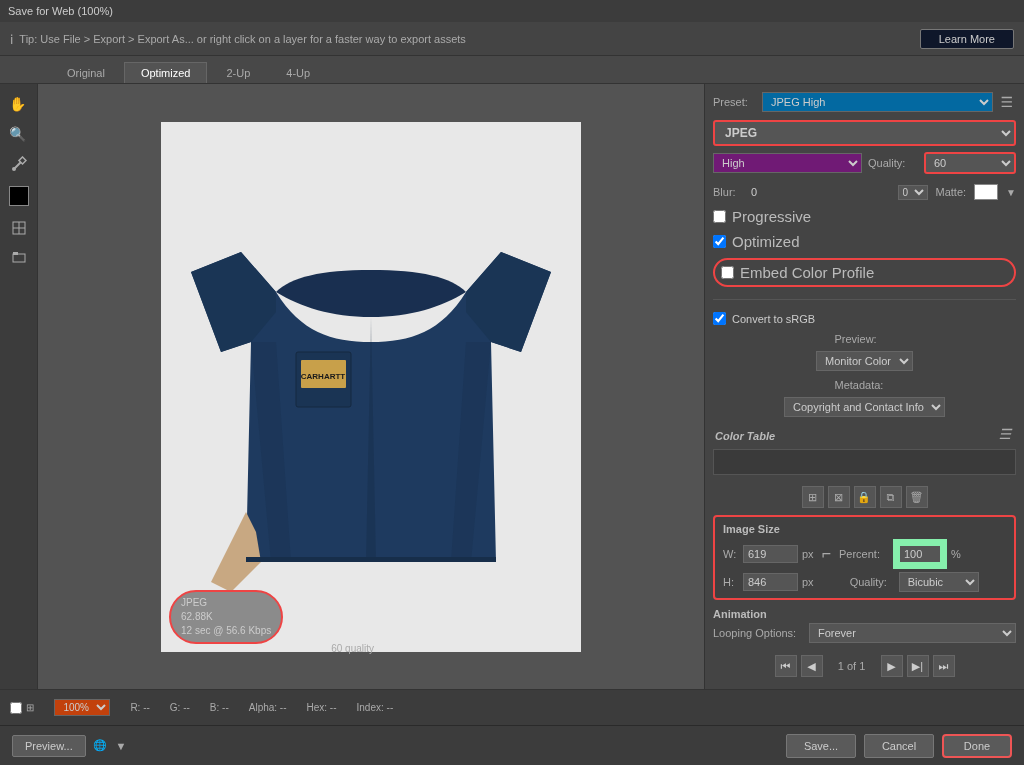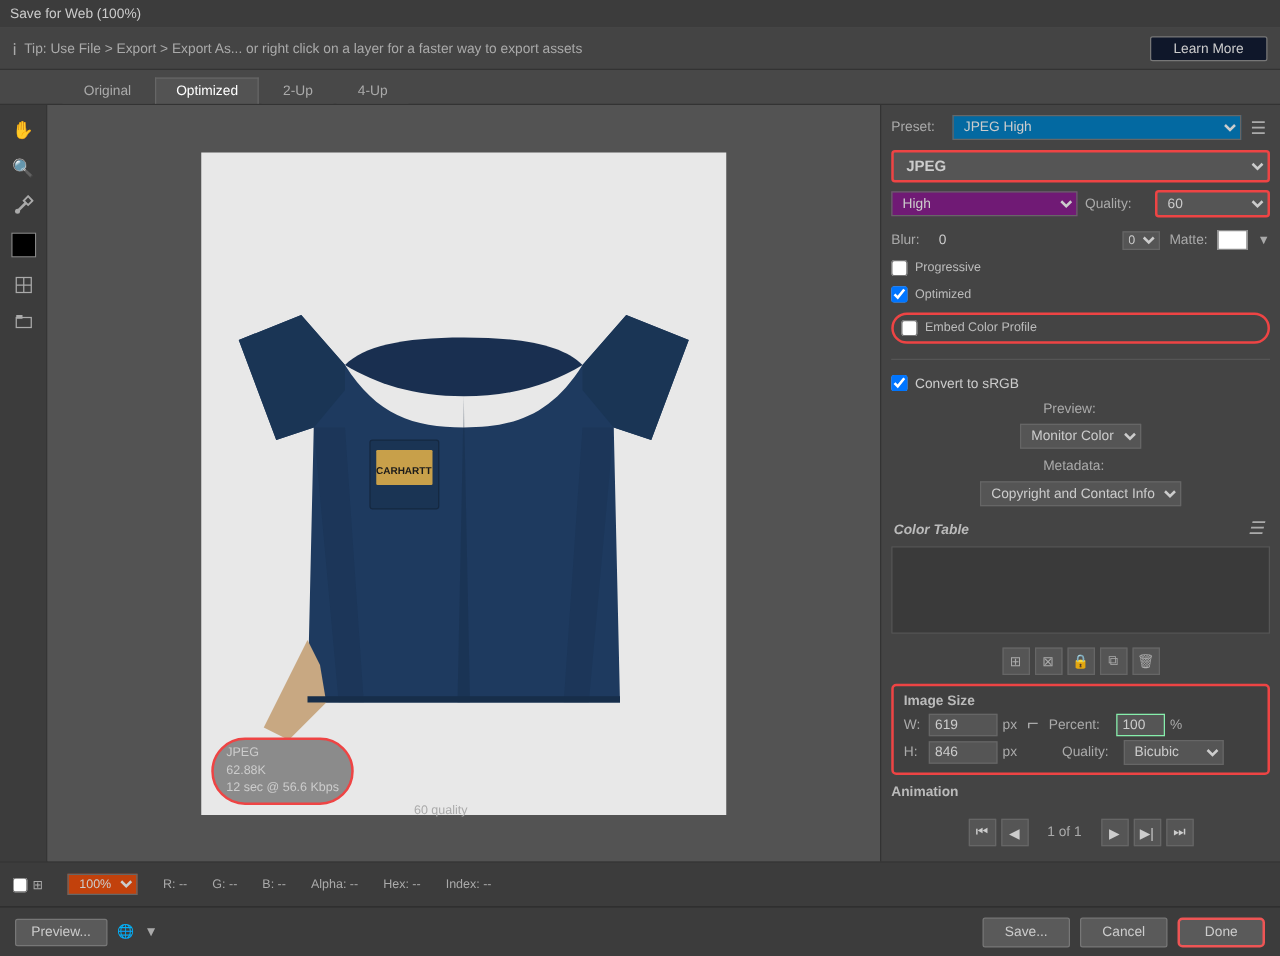"Progressive" .option-row label { font-size: 10px -> 15px }
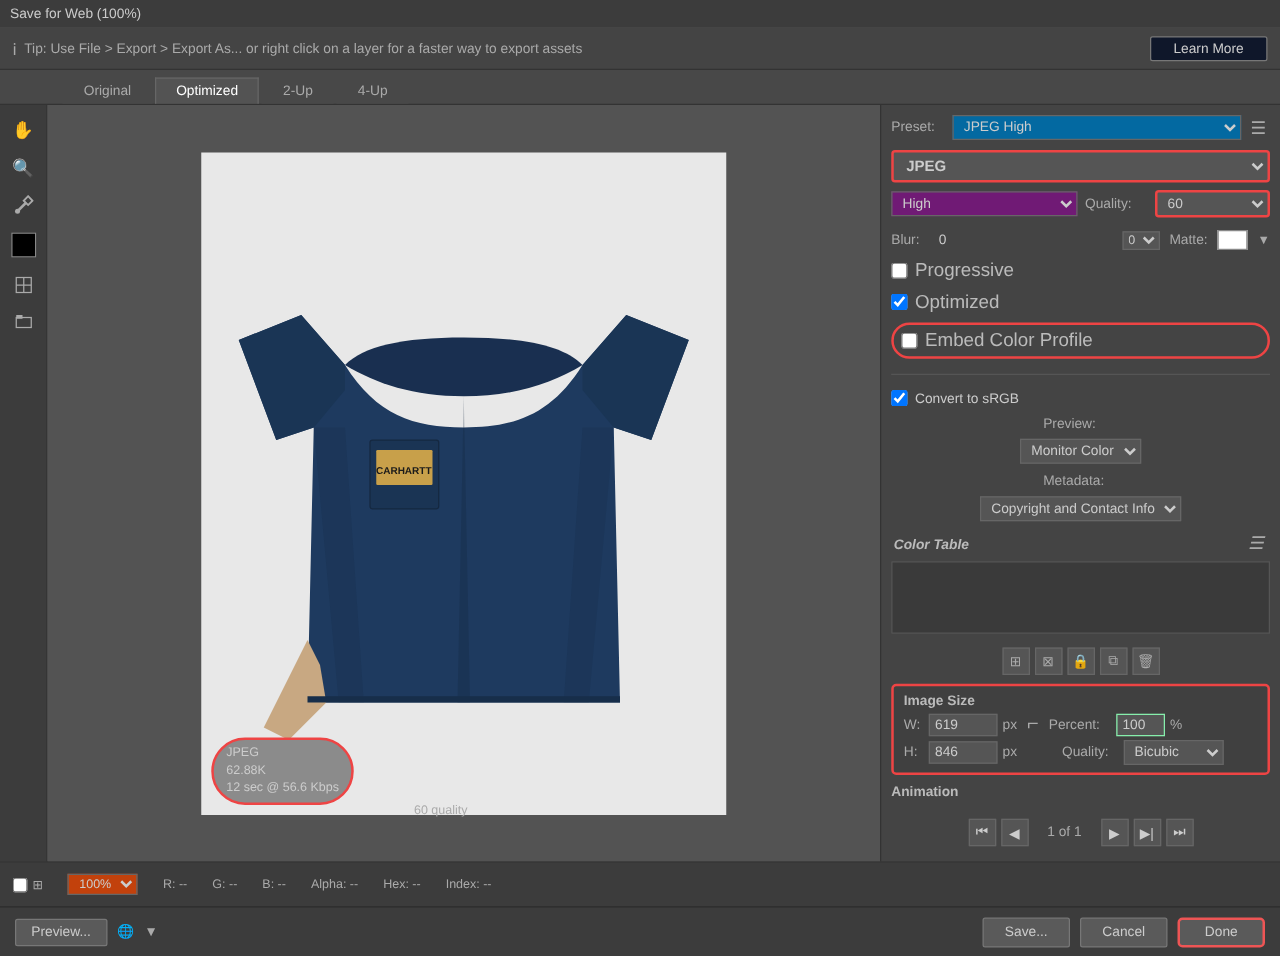"100" .percent-input { border: 1px solid #86efac -> 7px solid #86efac; width: 39px -> 54px }
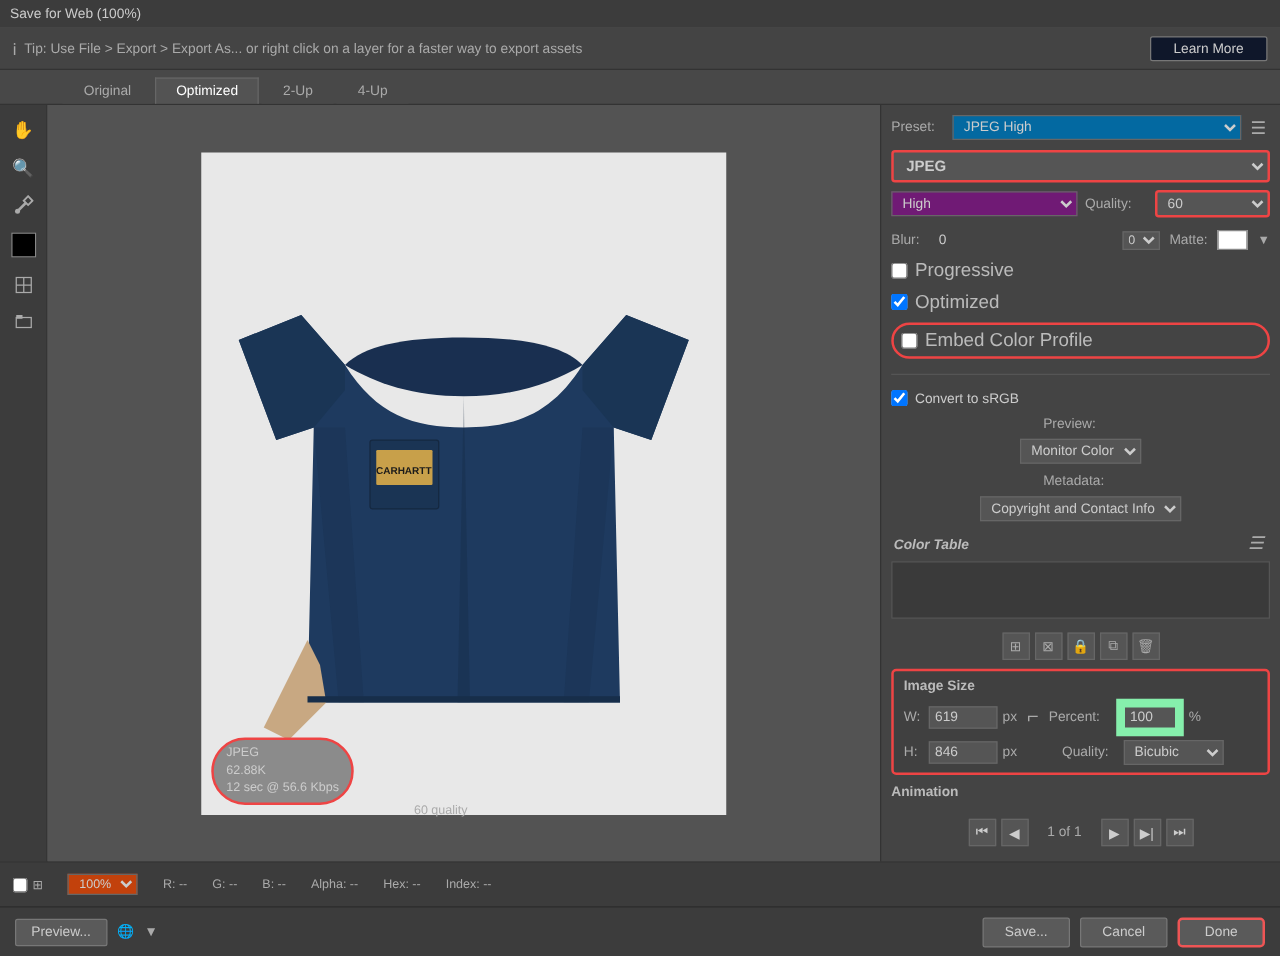"Looping Options:" div.anim-row { html: none -> <div> <span>Looping Options:</span> <select> <option>Forever</option> <option>Once</option> <option>3 Times</option> </select> </div> }
